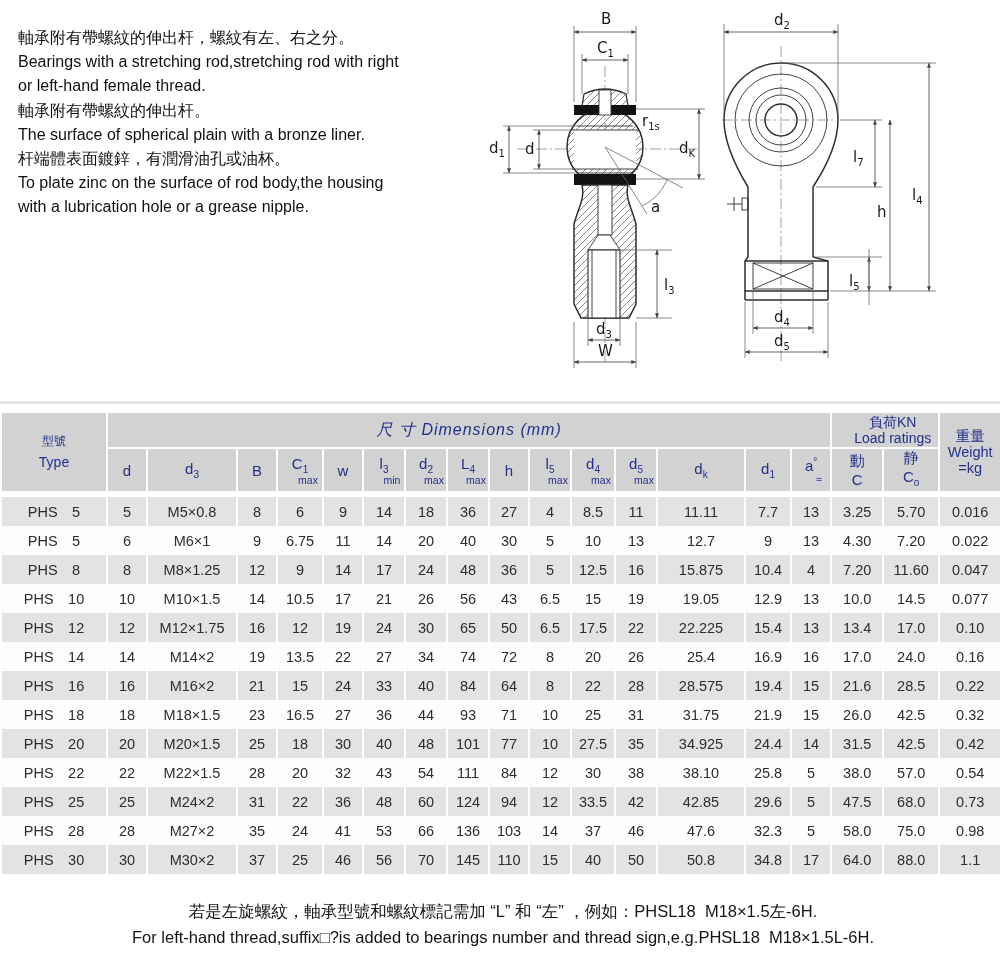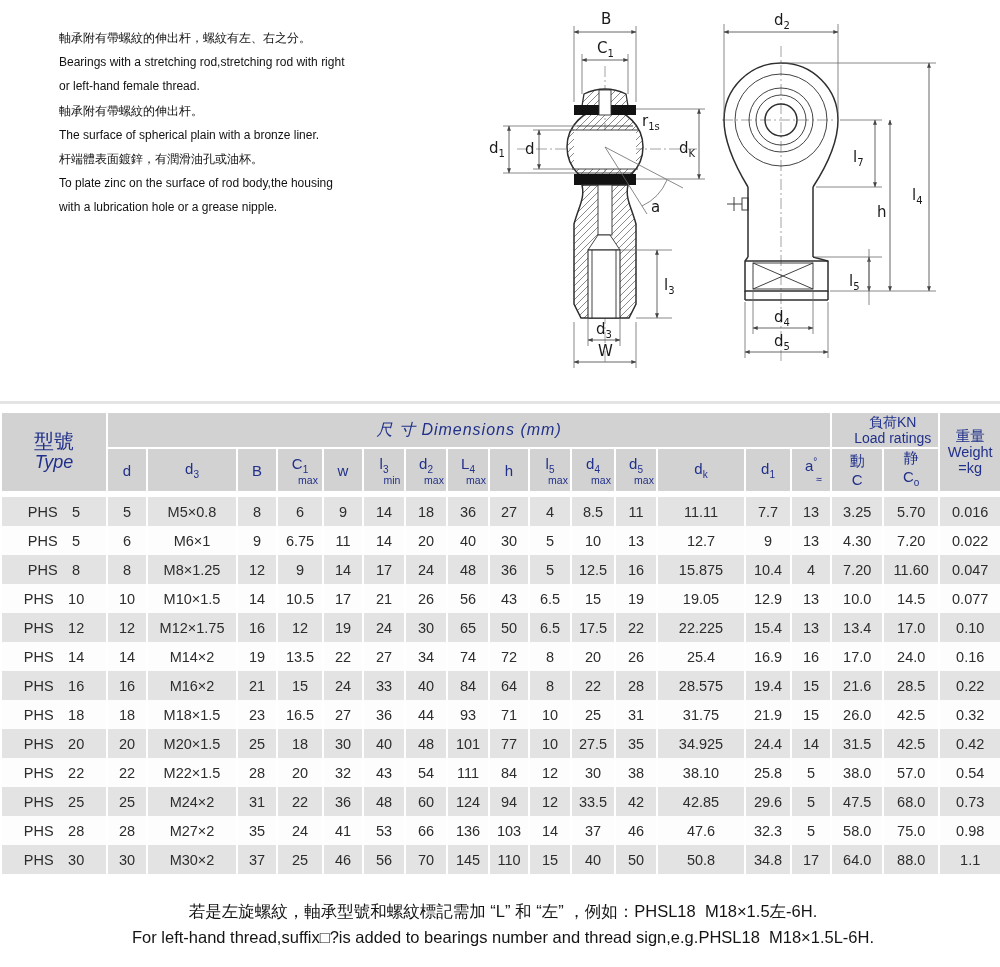"軸承附有帶螺紋的伸出杆，螺紋有左、右之分。" .intro-line { font-size: 12px -> 16px; margin-left: 41px -> none }
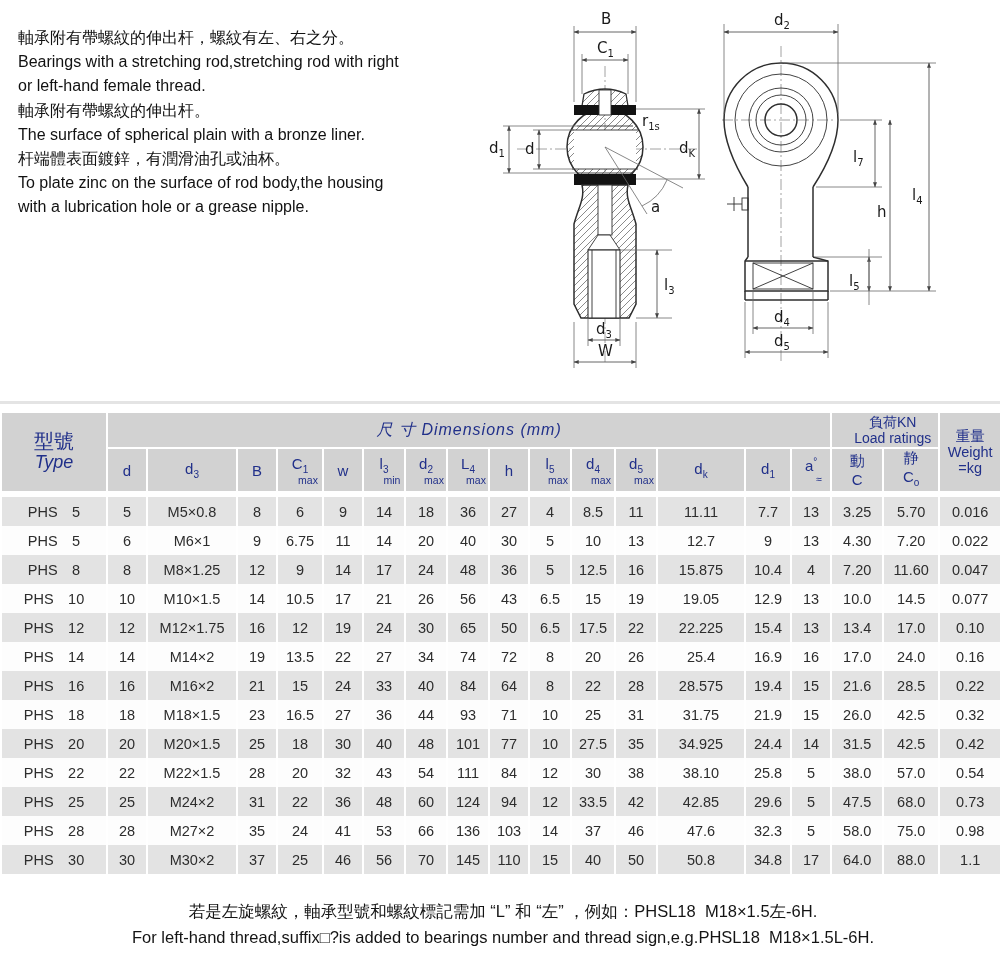"型號" .type-zh { font-size: 20px -> 12px }
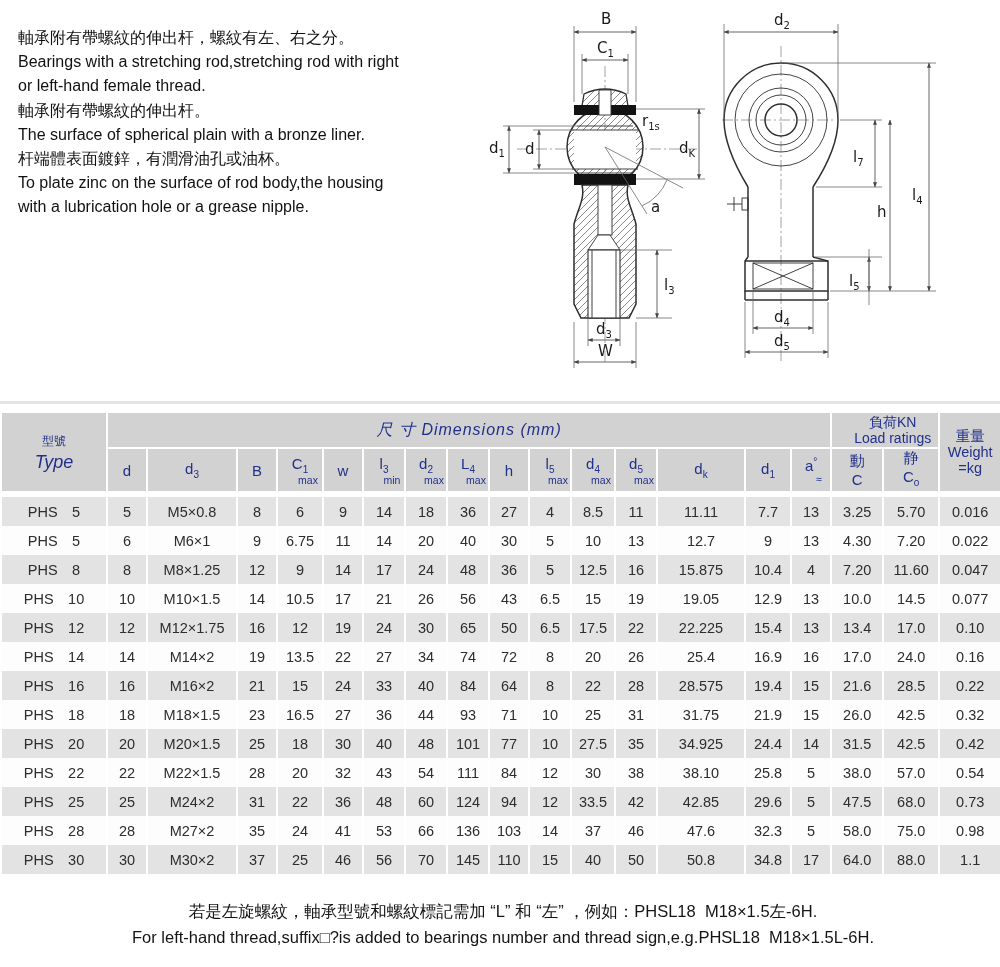"Type" .type-en { font-size: 18px -> 14px; font-style: italic -> none }
